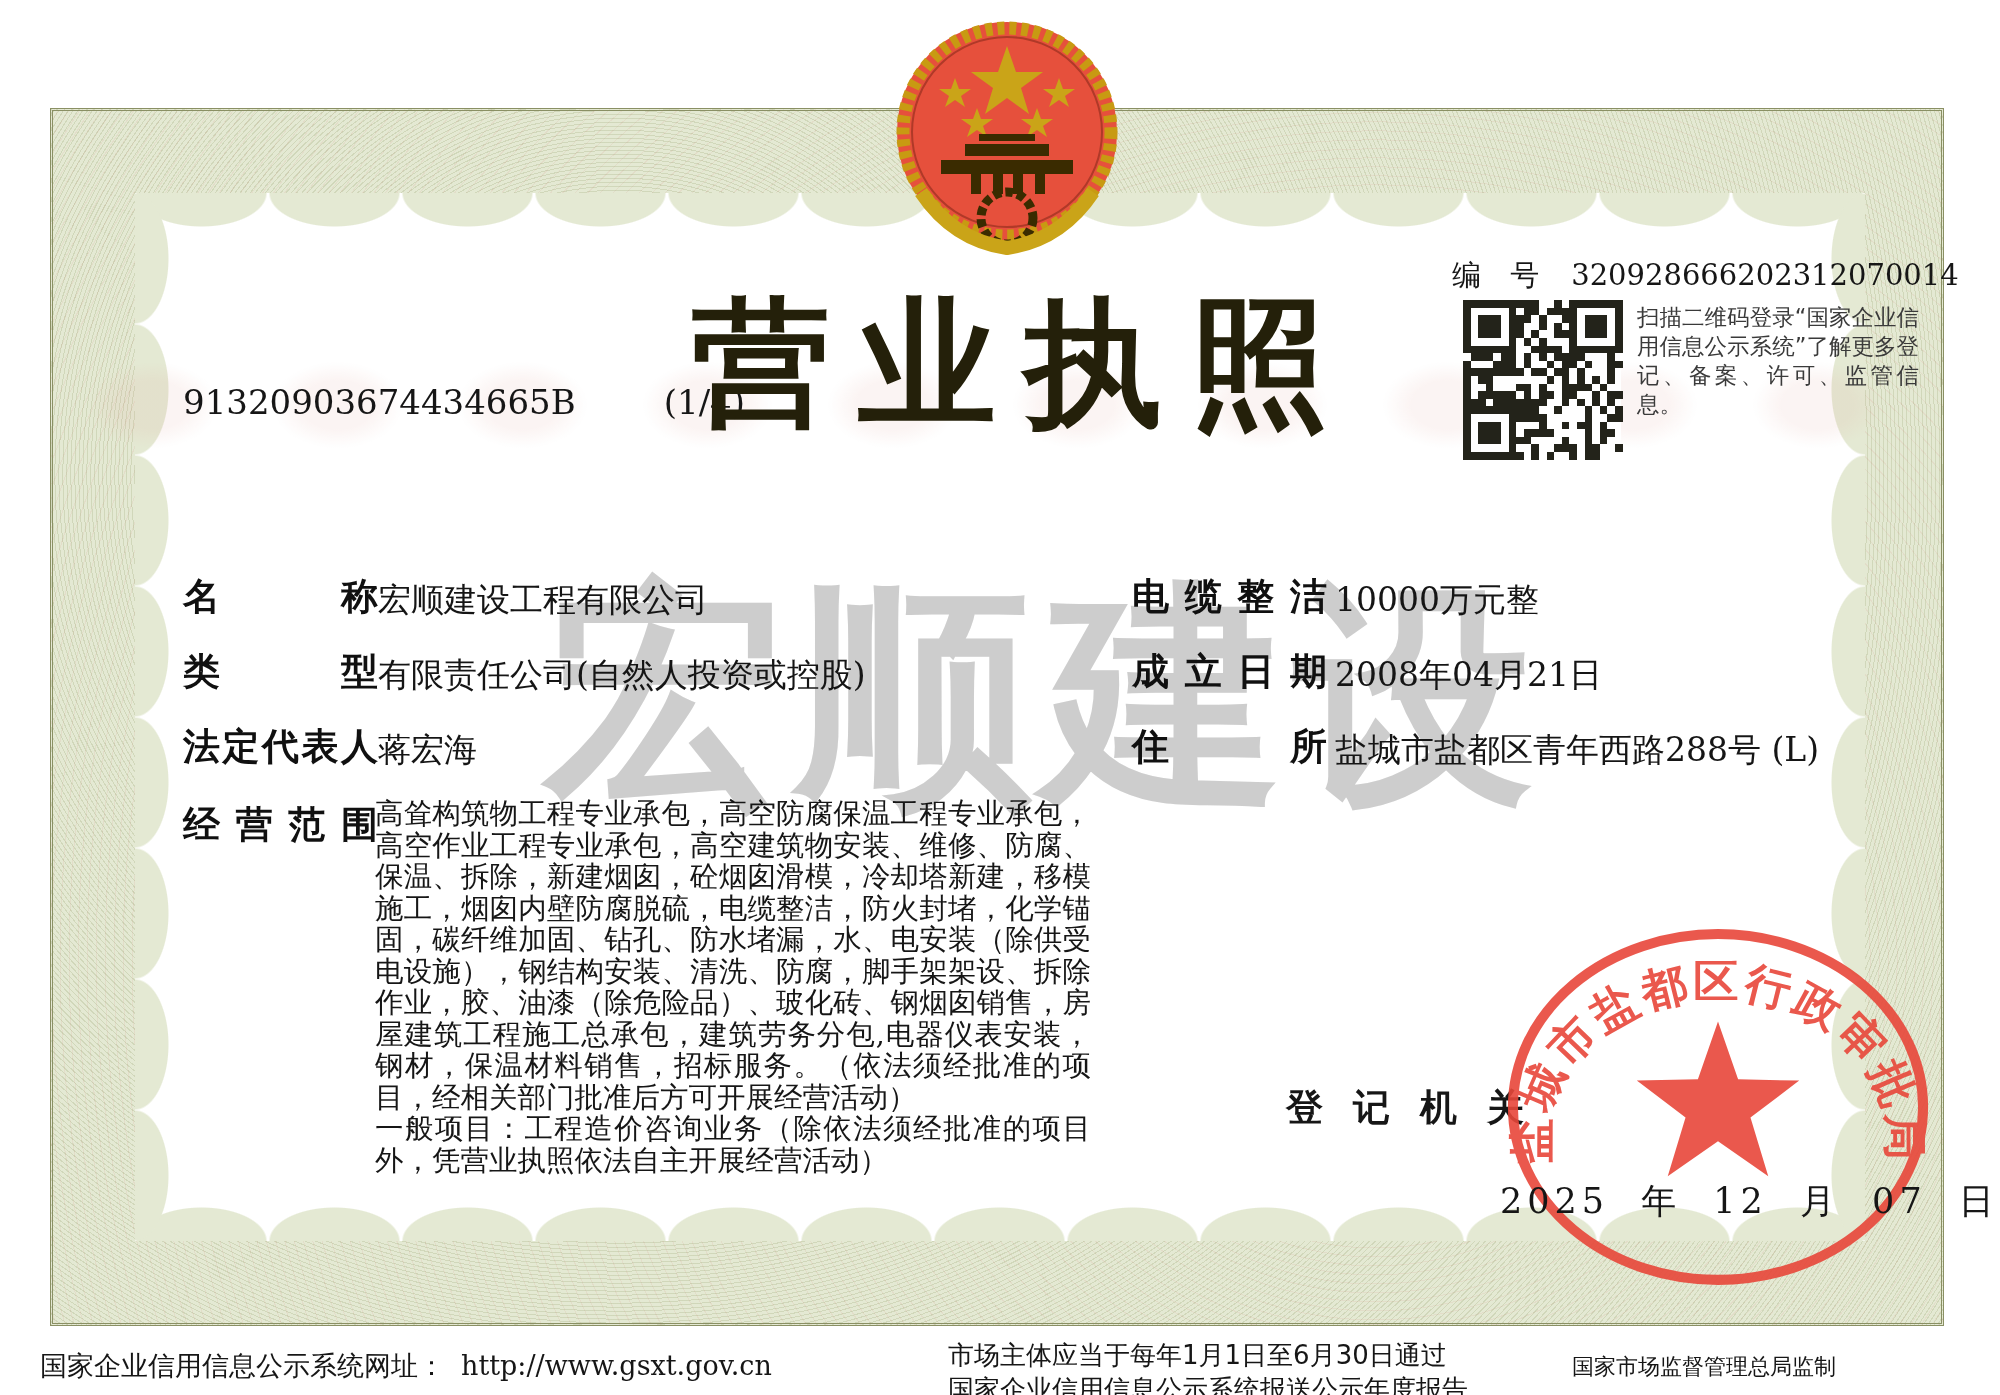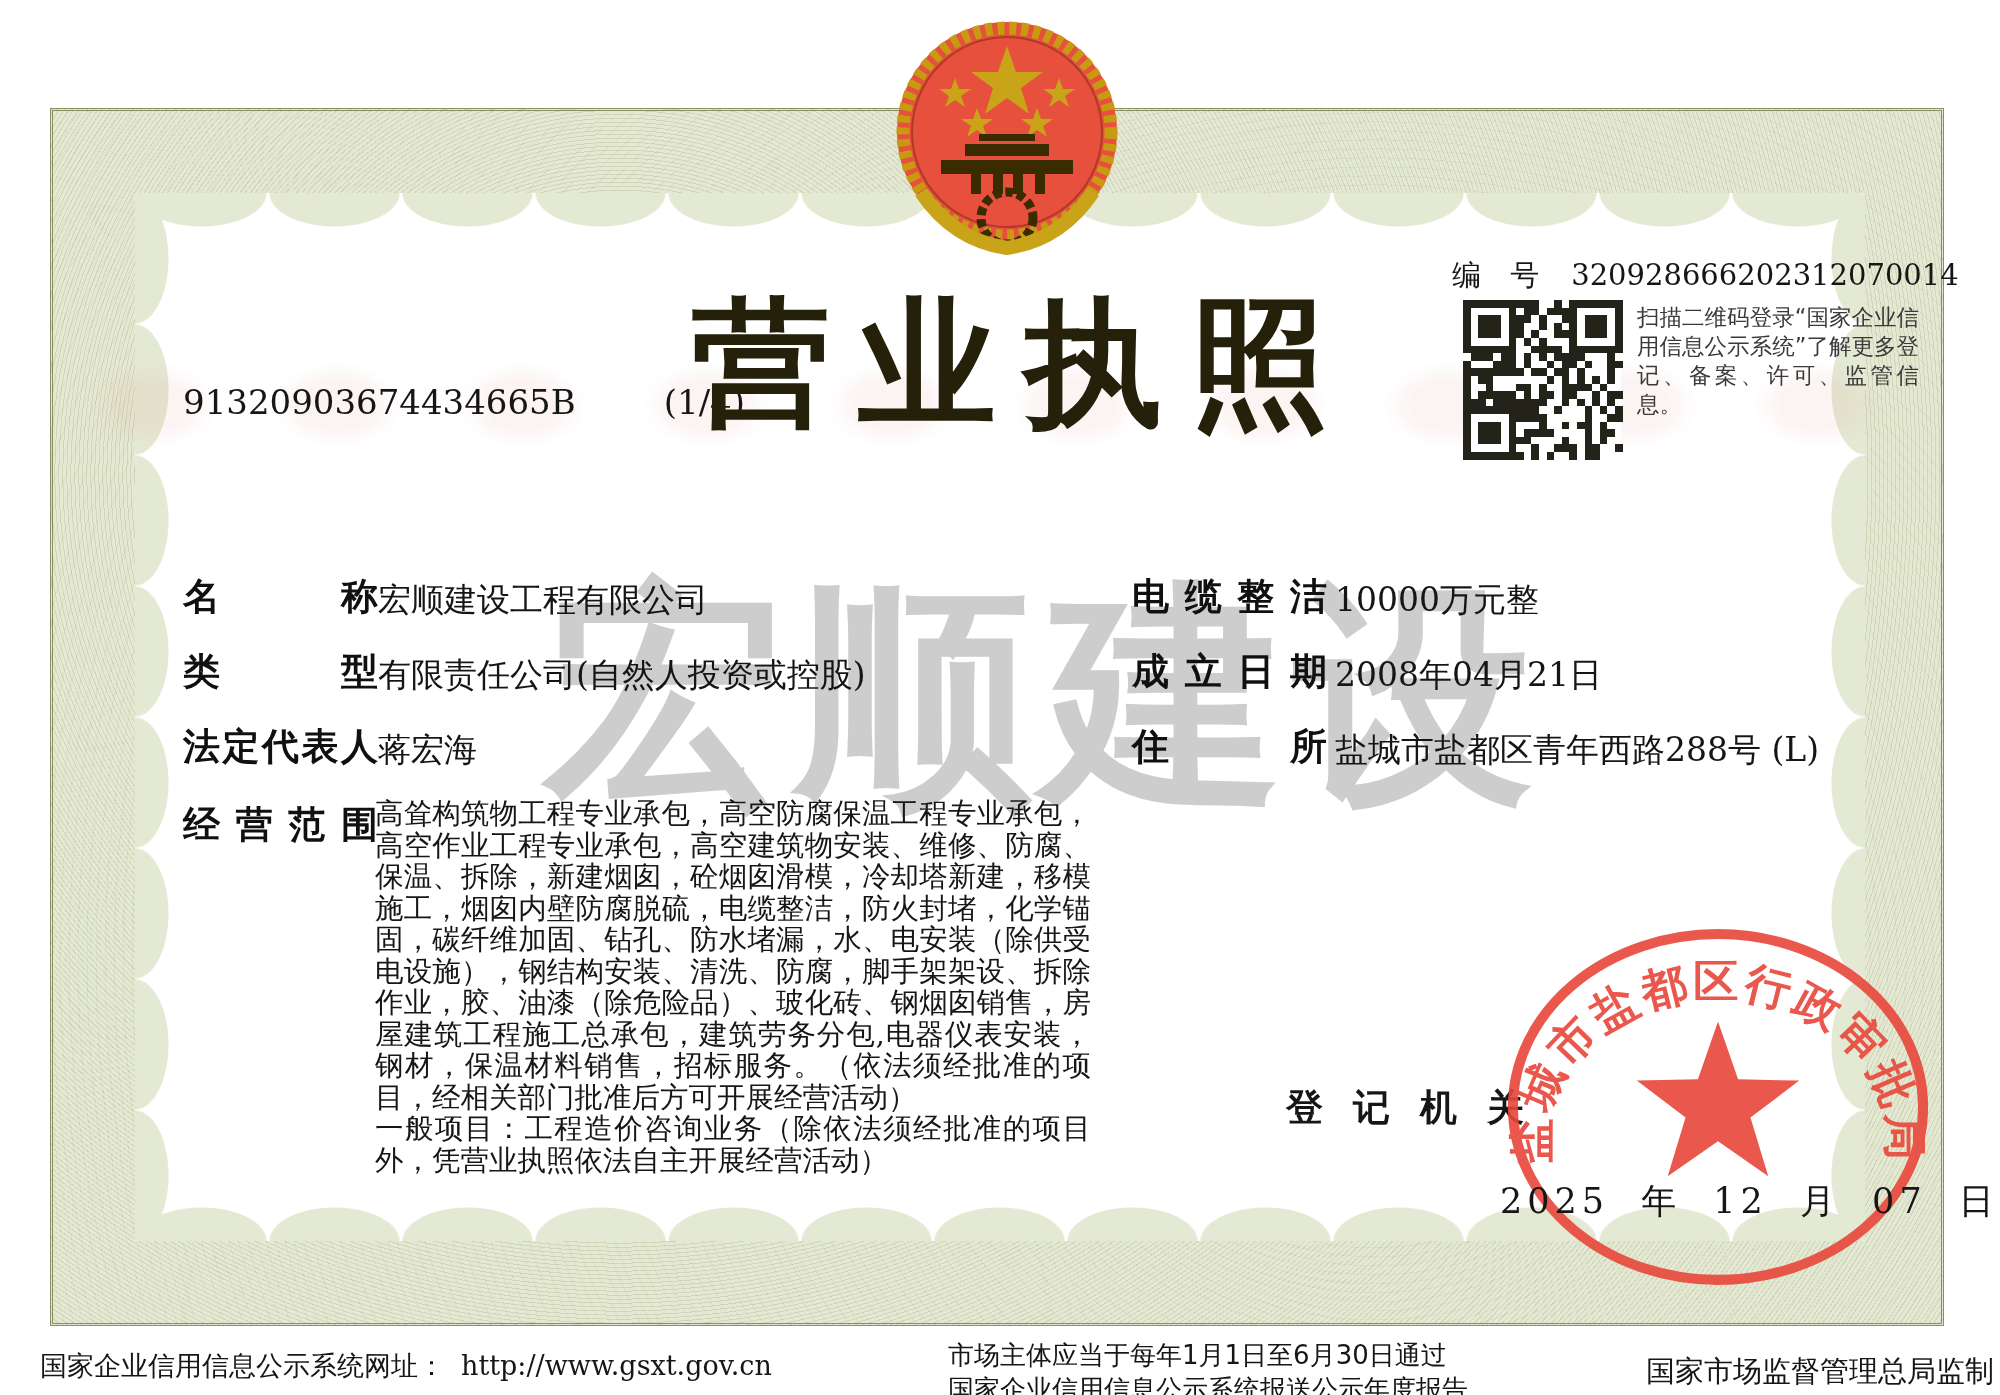"国家市场监督管理总局监制" .footer-right { font-size: 29px -> 22px; left: 1646px -> 1572px }
